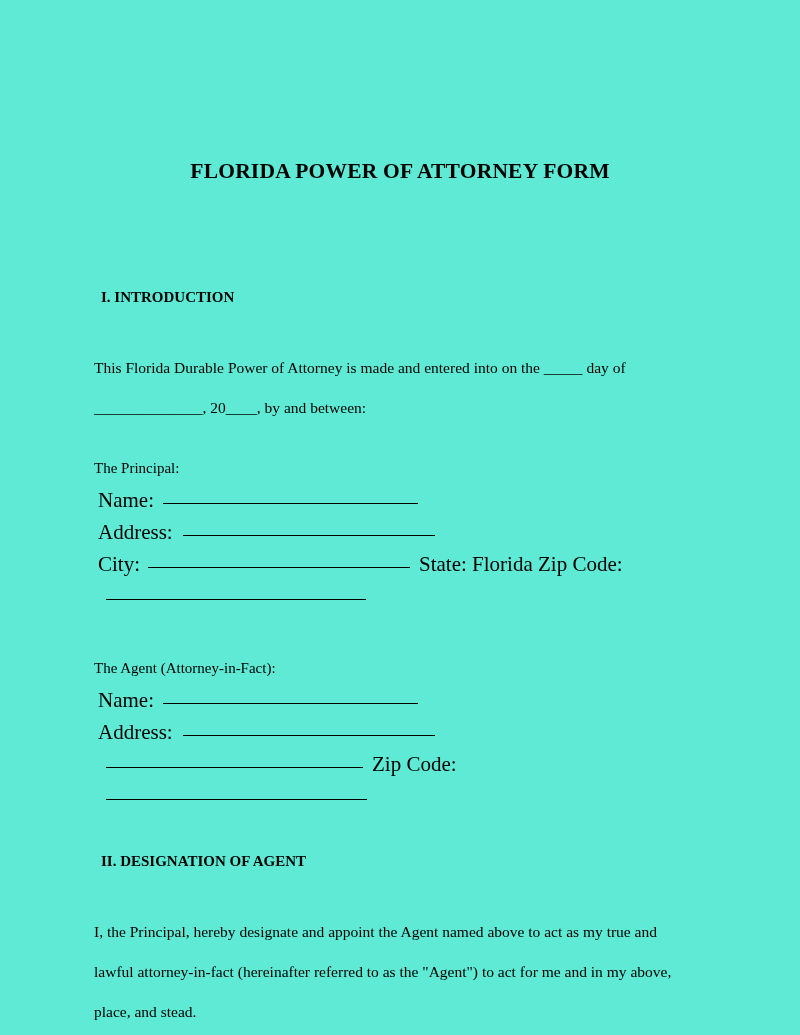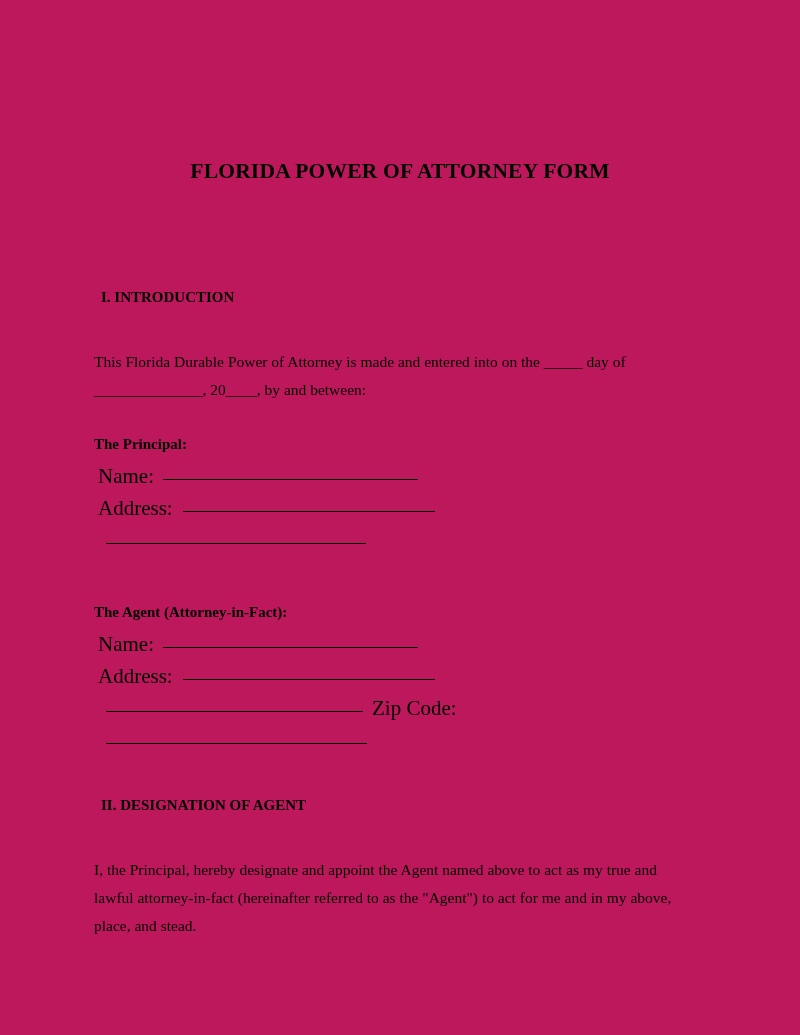"FLORIDA POWER OF ATTORNEY FORM" .page { background: #be185d -> #5eead4 }
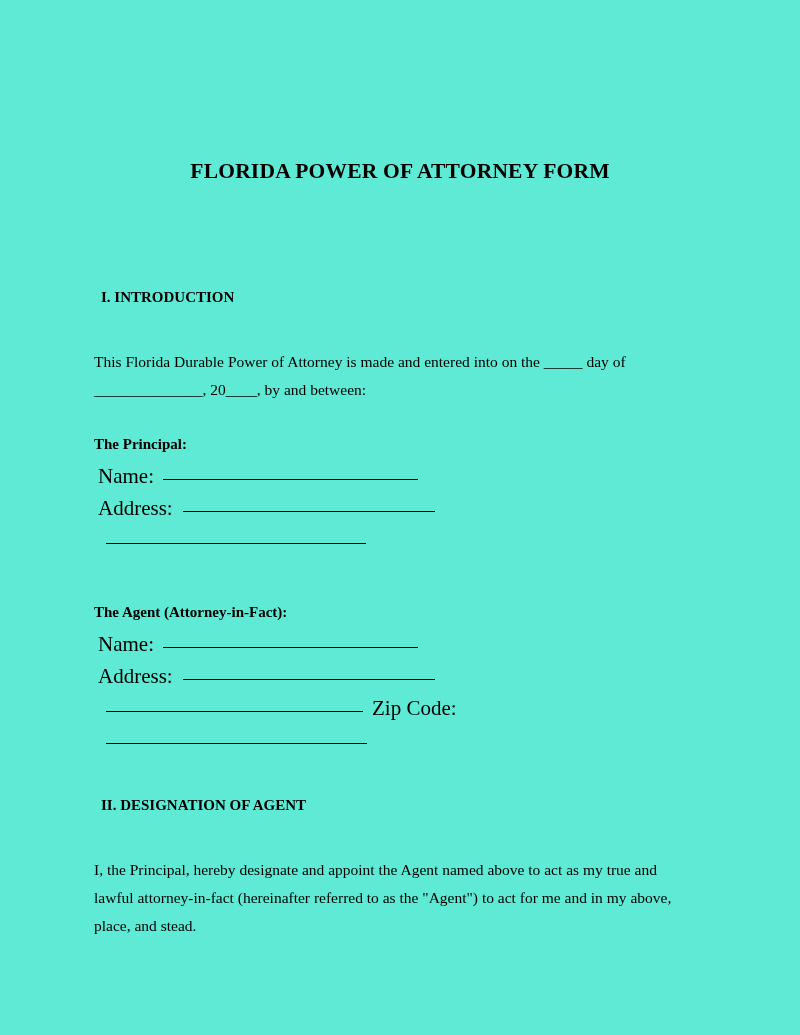"This Florida Durable Power of" .body-para { line-height: 28px -> 40px }
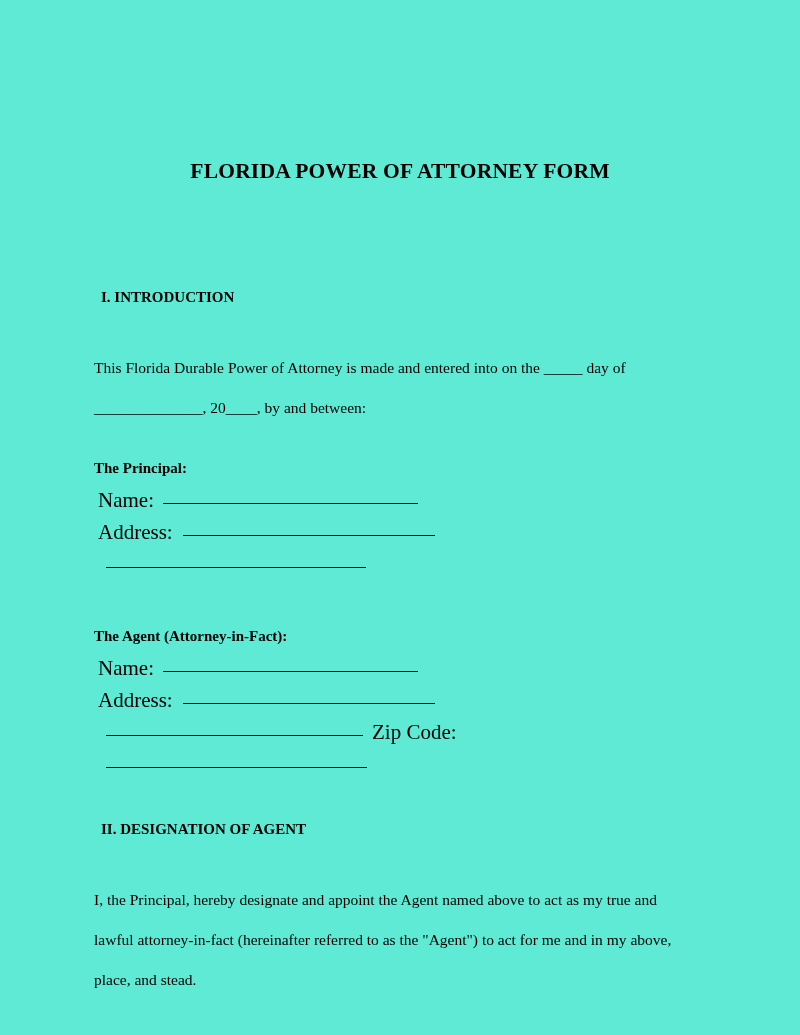"The Principal:" .sub-heading { font-weight: bold -> normal }
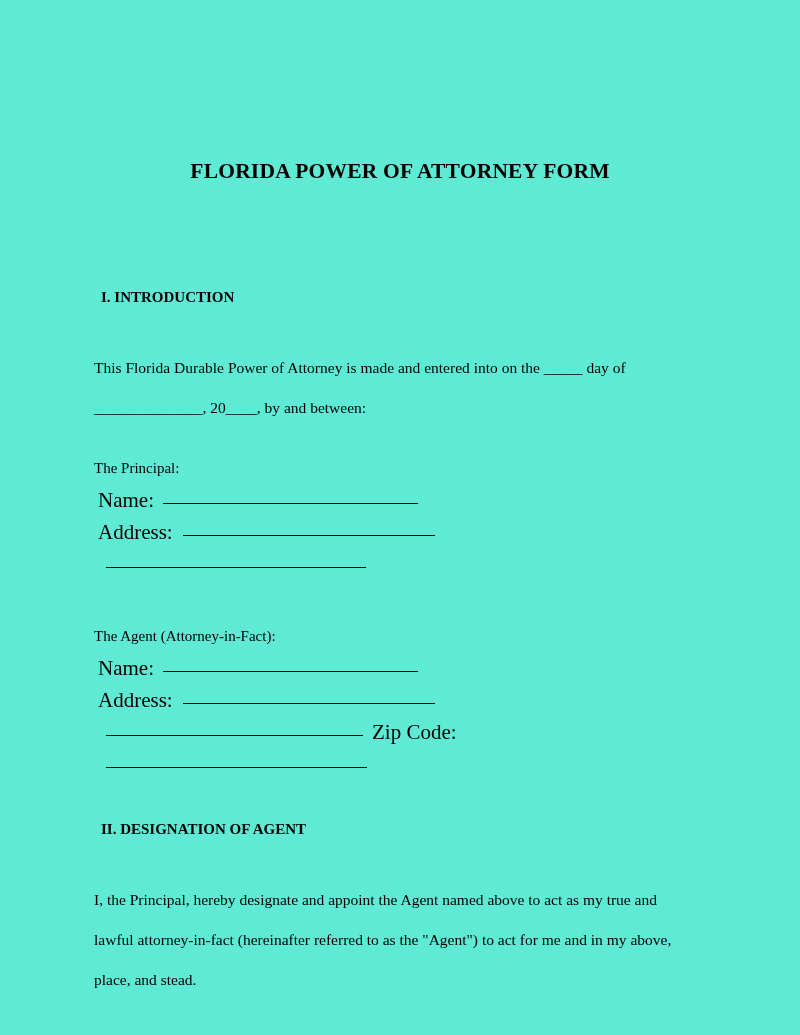"City: State: Florida Zip Code:" p.field-line { html: none -> <p> <span>City:</span><span></span><span></span><span>State: Florida Zip Code:</span> </p> }
